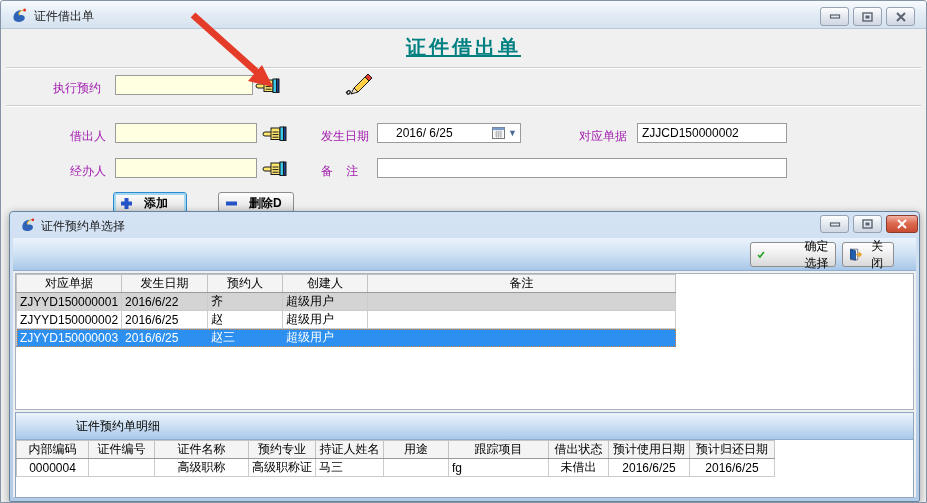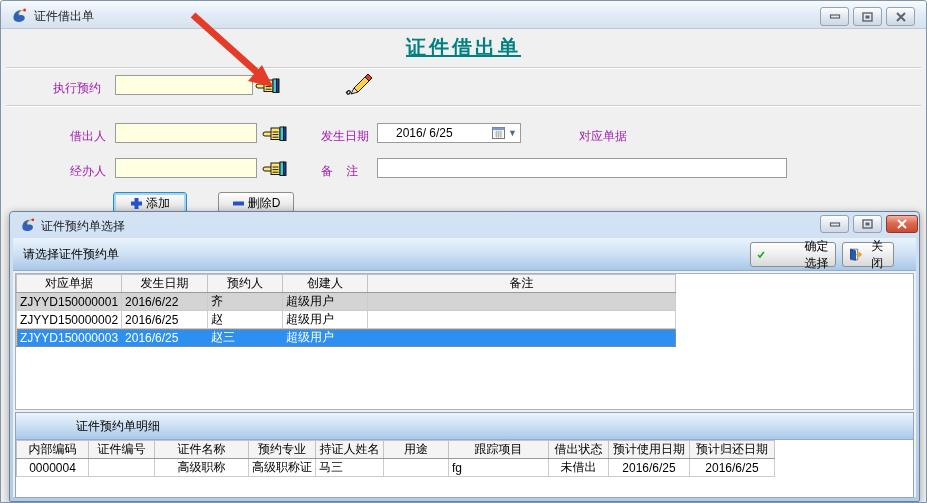"ZJJCD150000002" input.tbx { html: none -> <input> }
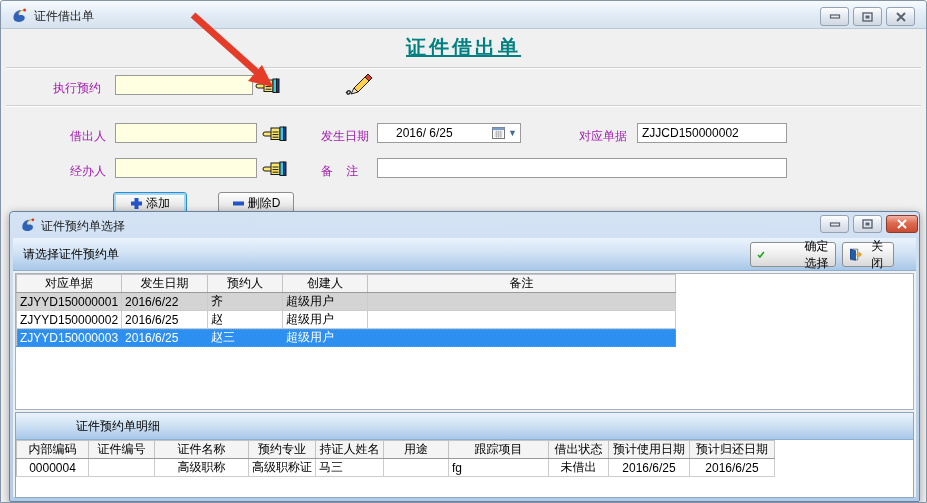"添加" .pushbtn { font-weight: none -> bold; gap: 3px -> 11px; justify-content: center -> flex-start }
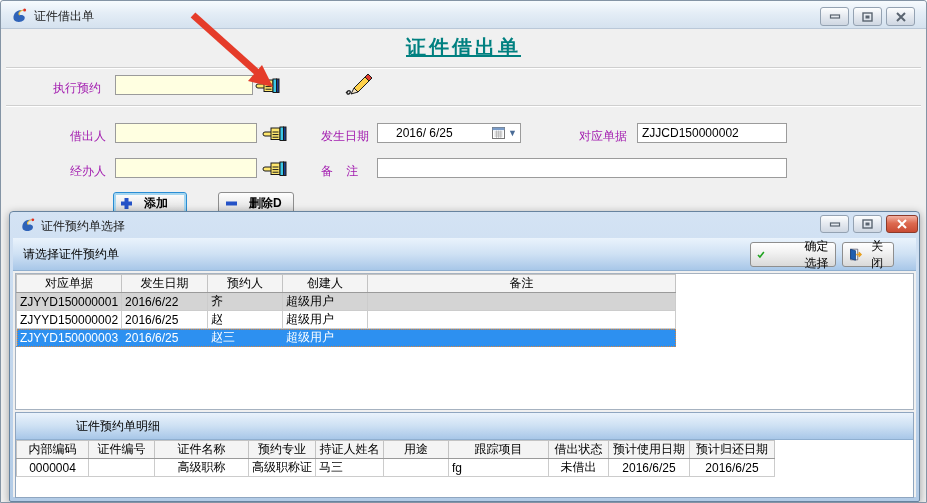"请选择证件预约单" span.dlg-prompt { html: <span>请选择证件预约单</span> -> none }
